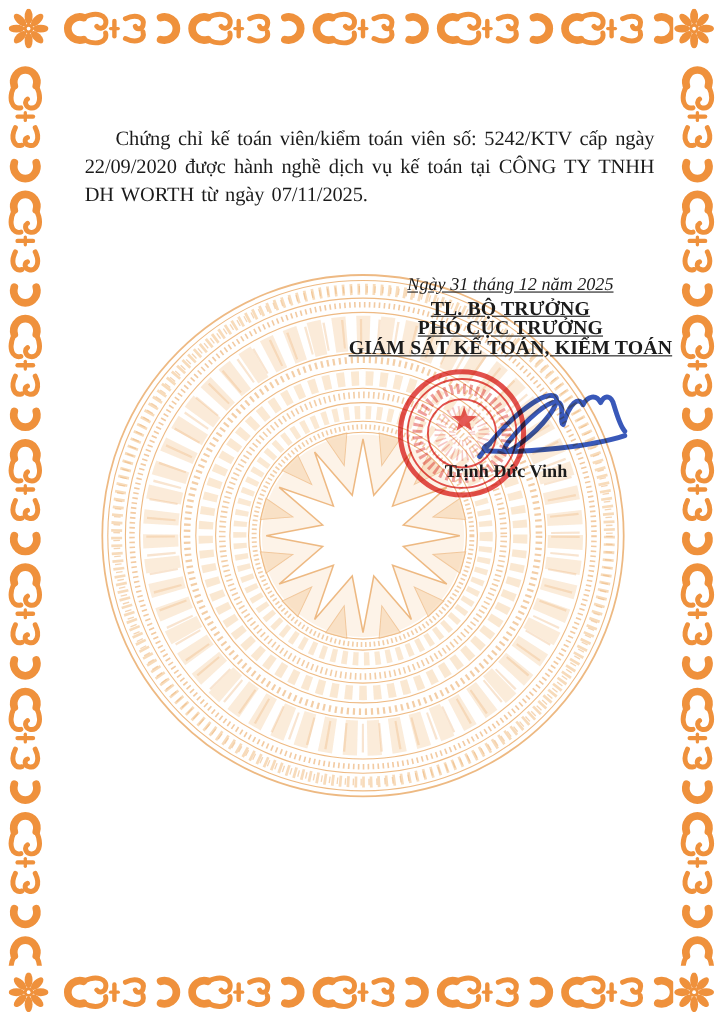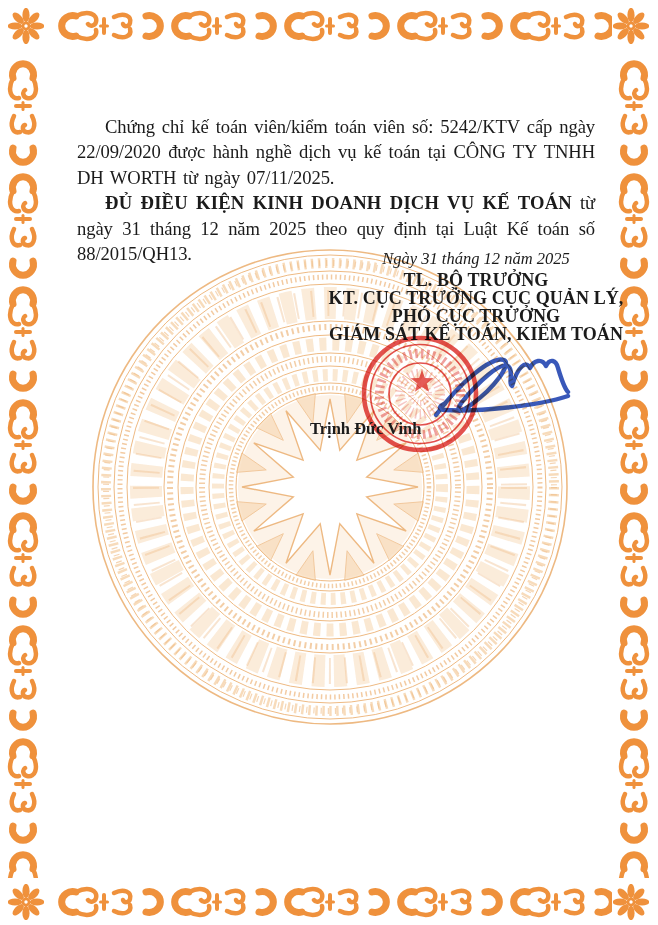"ĐỦ ĐIỀU KIỆN KINH DOANH" p { html: <p><span>ĐỦ ĐIỀU KIỆN KINH DOANH DỊCH VỤ KẾ TOÁN</span><span> từ ngày 31 tháng 12 năm 2025 theo quy định tại Luật Kế toán số 88/2015/QH13.</span></p> -> none }
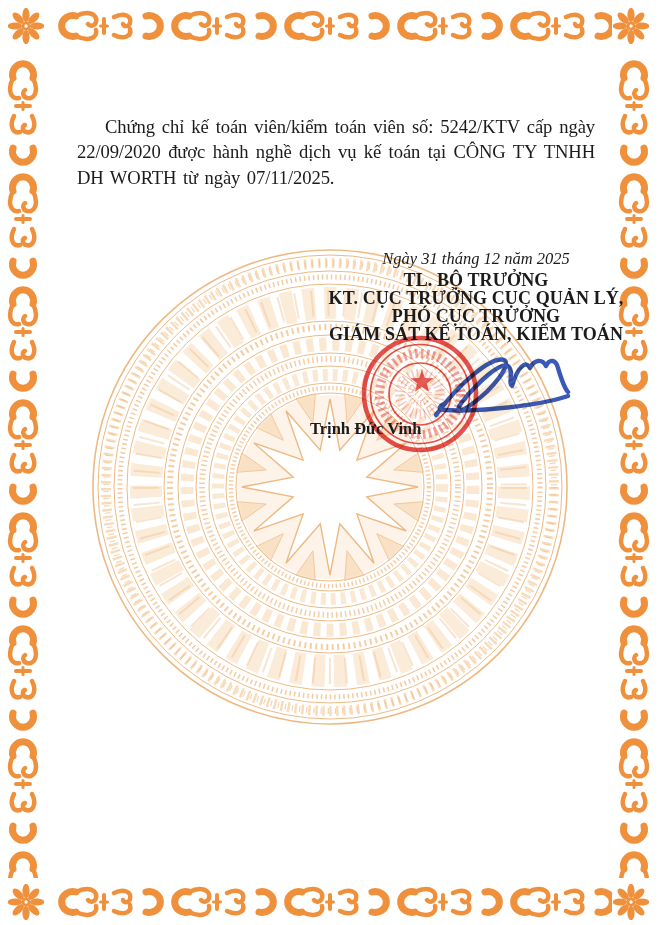"Ngày 31 tháng 12 năm" .sign-block { left: 326px -> 314px; text-decoration: none -> underline }
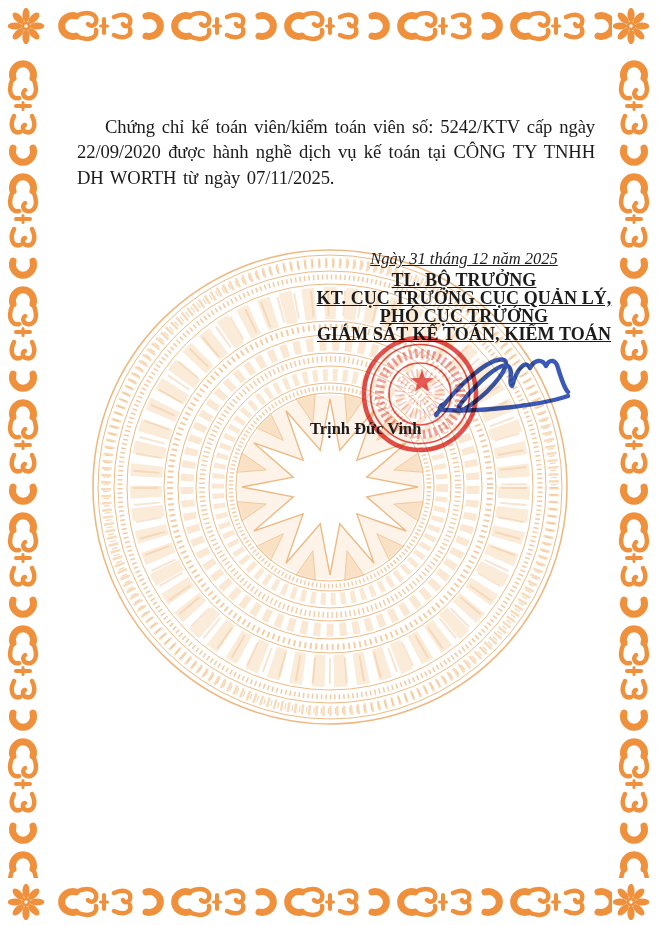"KT. CỤC TRƯỞNG CỤC QUẢN" div.sign-title { html: <div>KT. CỤC TRƯỞNG CỤC QUẢN LÝ,</div> -> none }
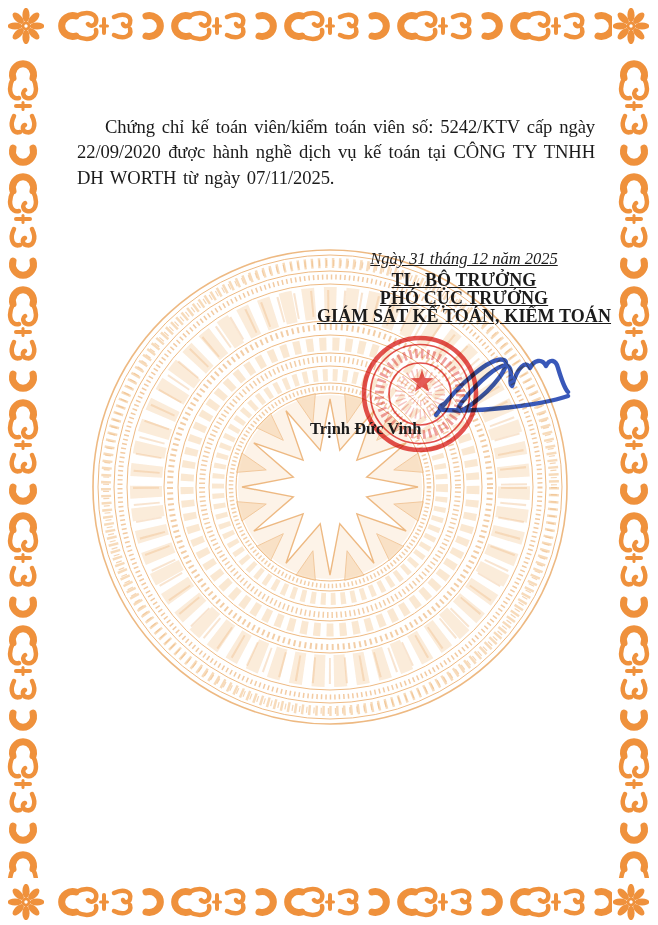"Trịnh Đức Vinh" .signer-name { text-align: left -> center }
